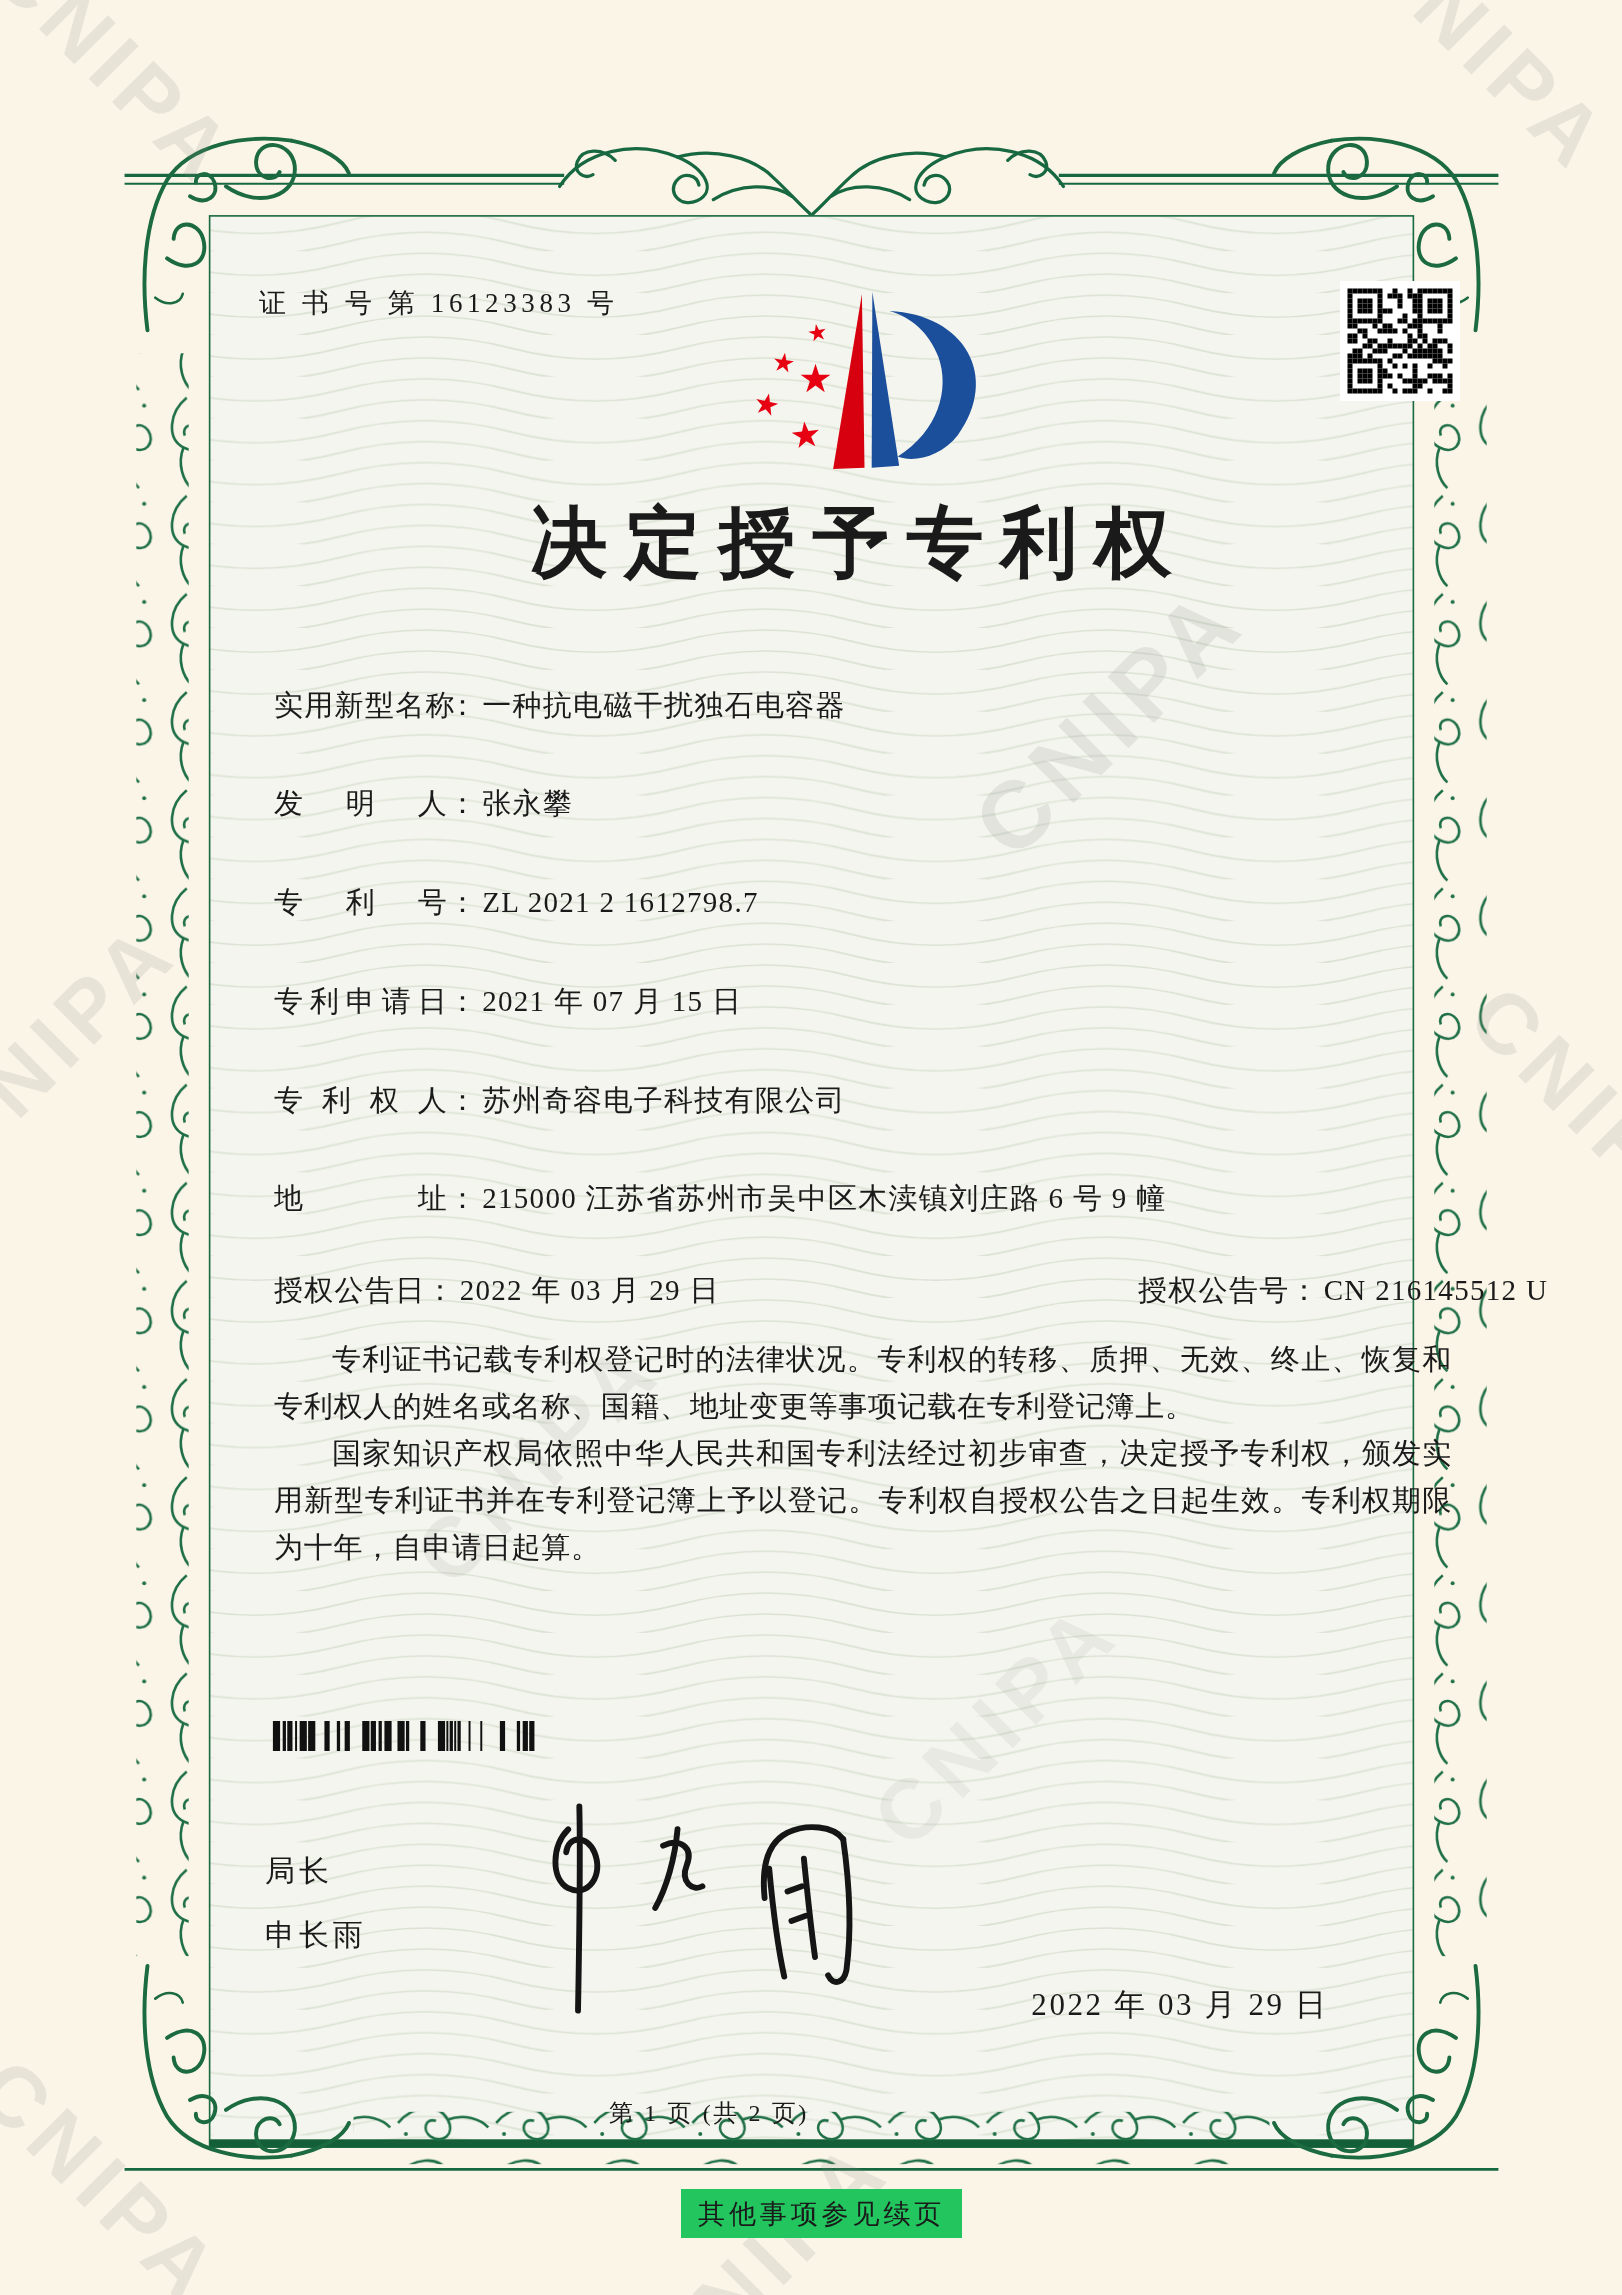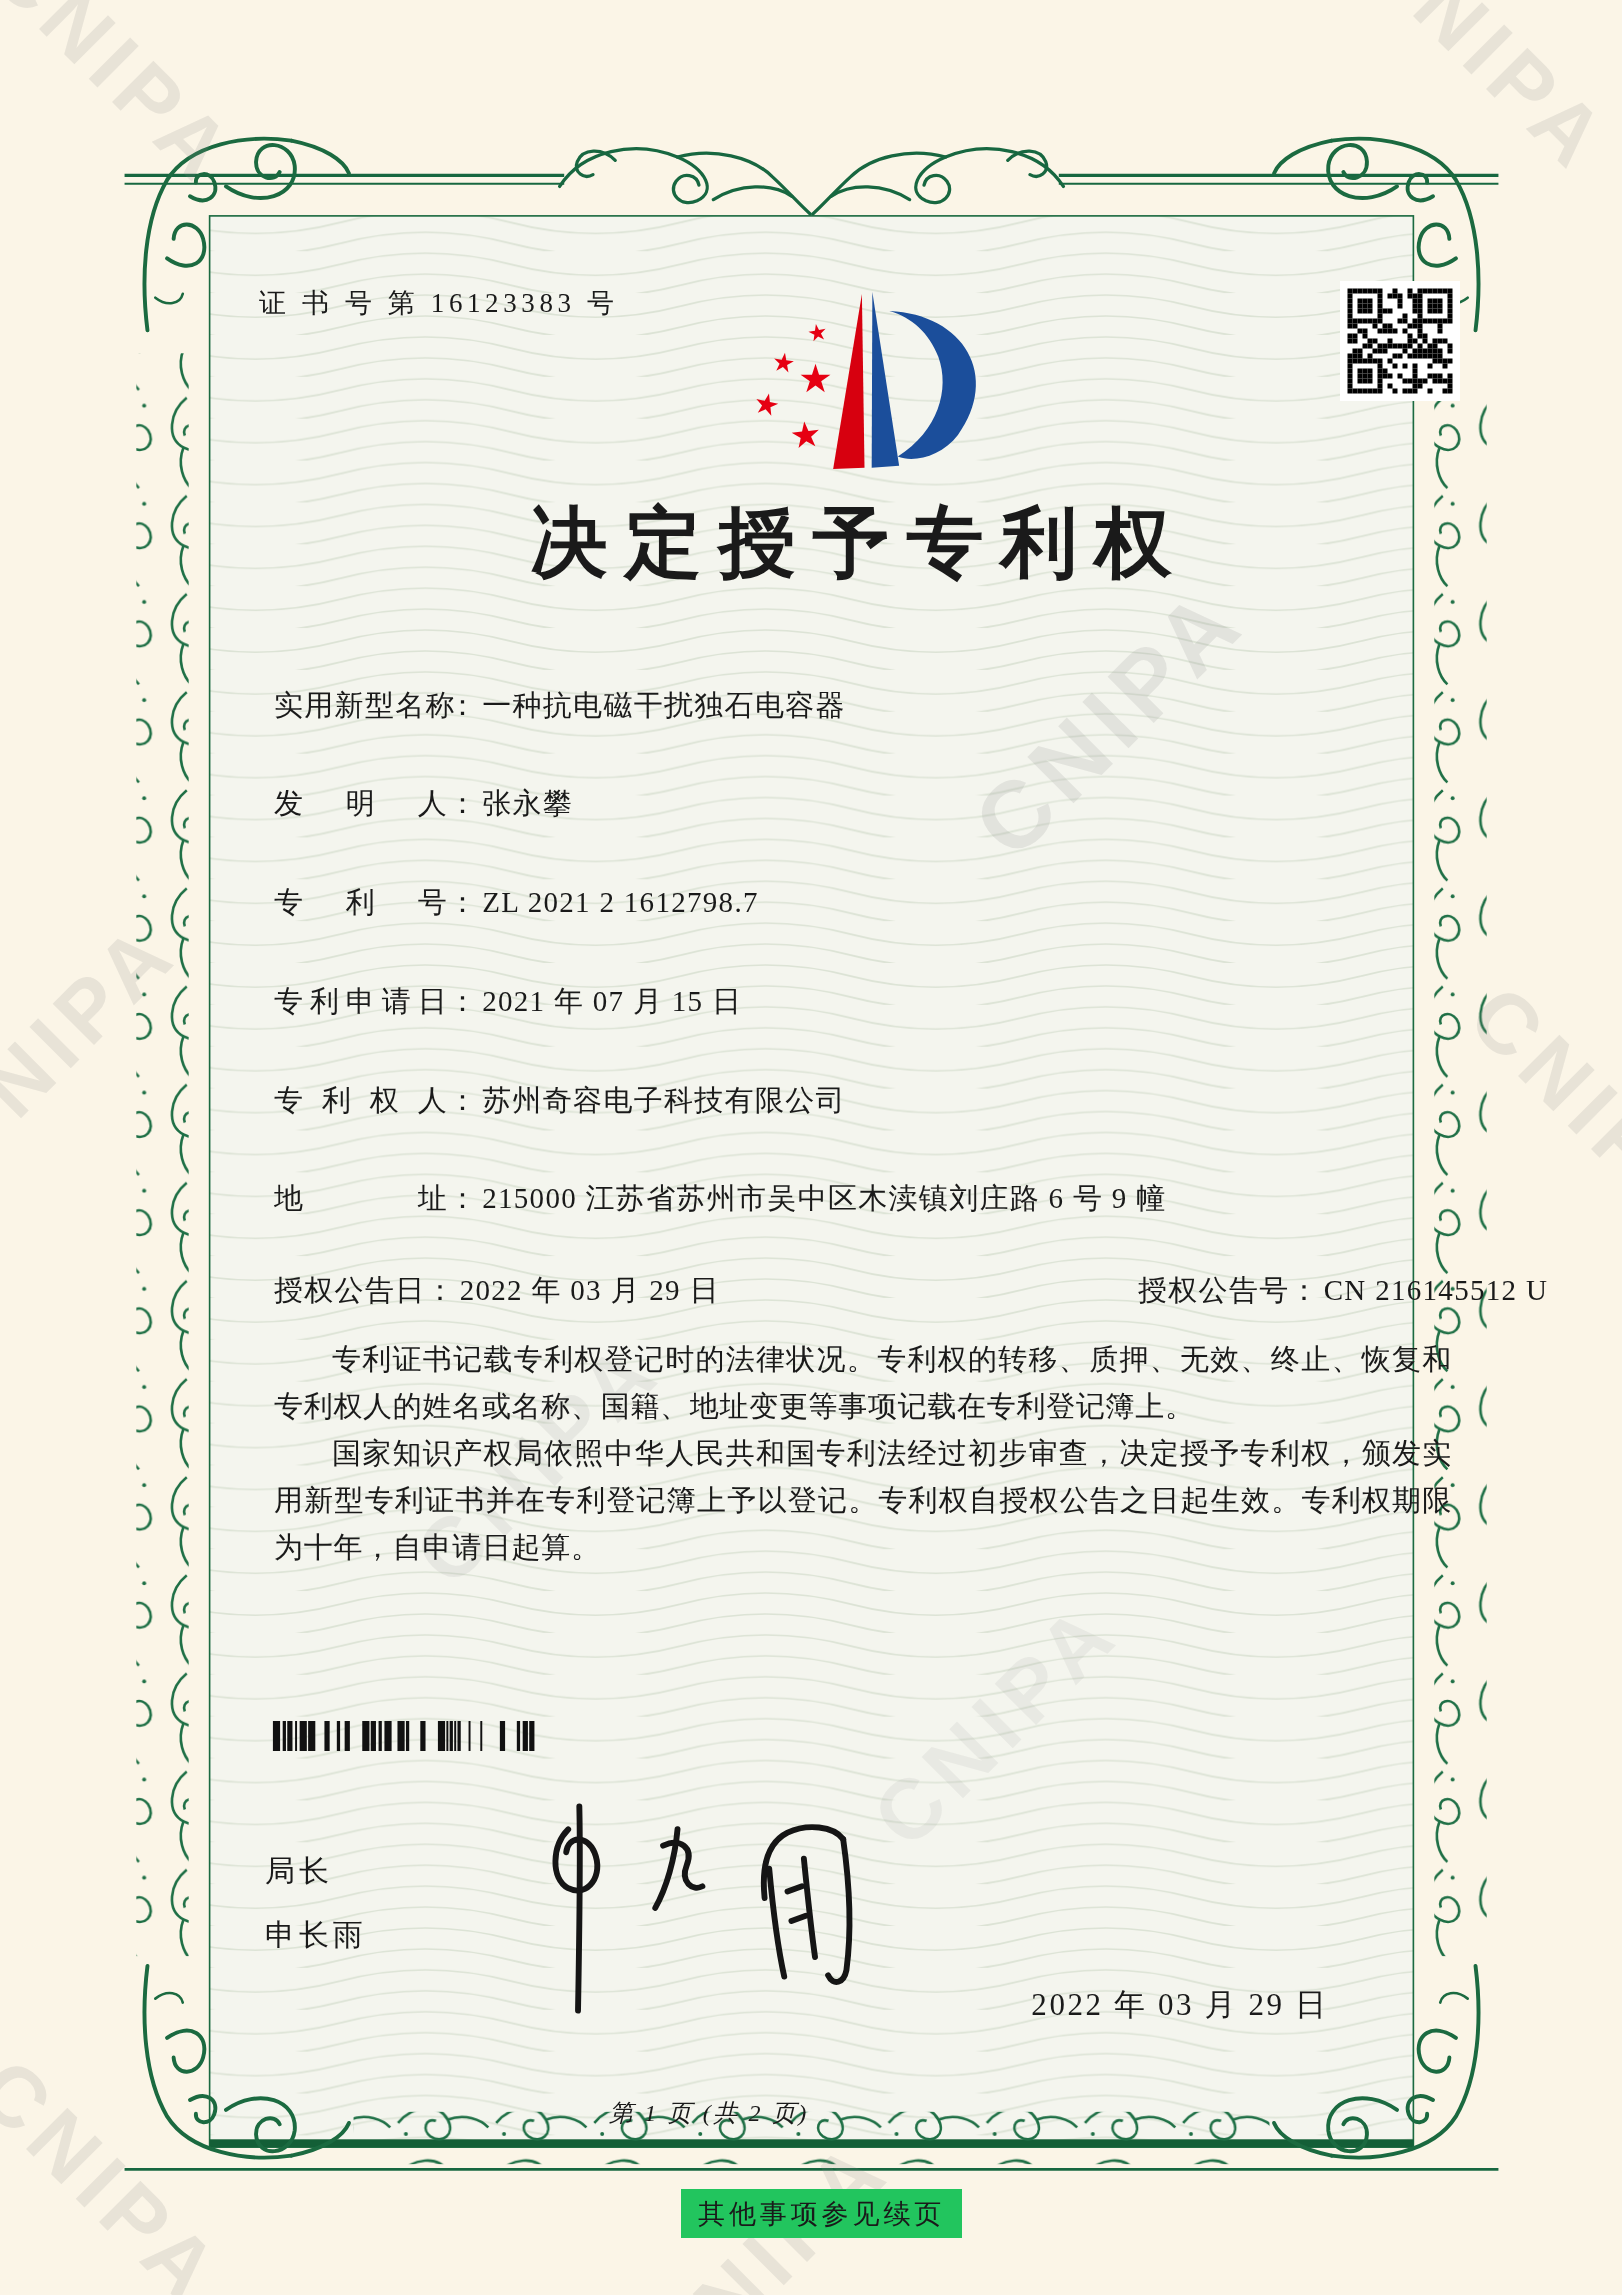"第 1 页 (共 2" .pageinfo { font-style: italic -> none }
